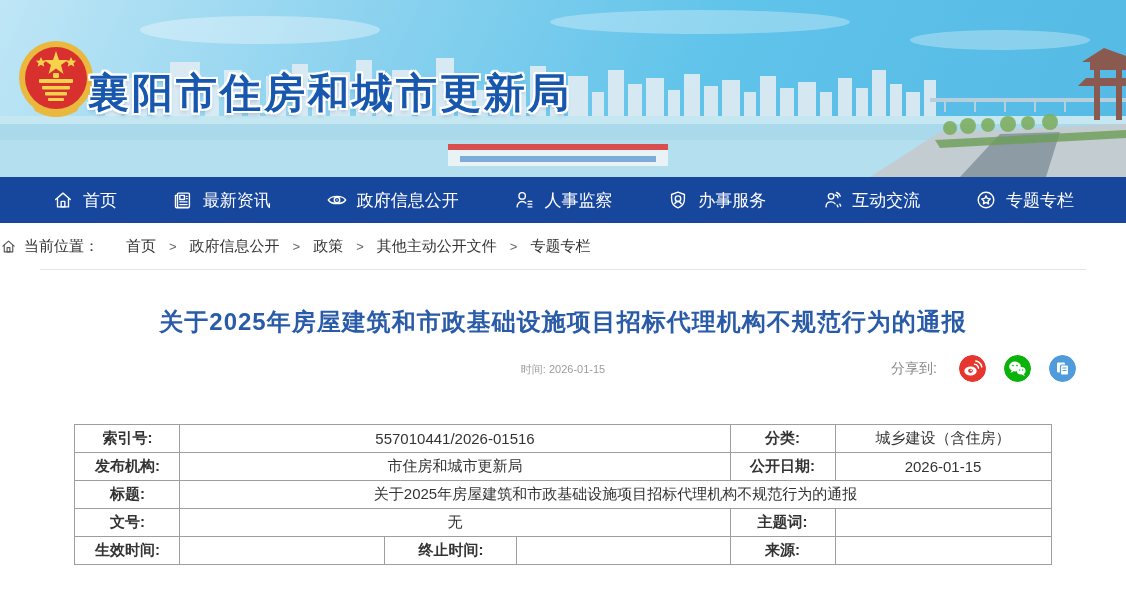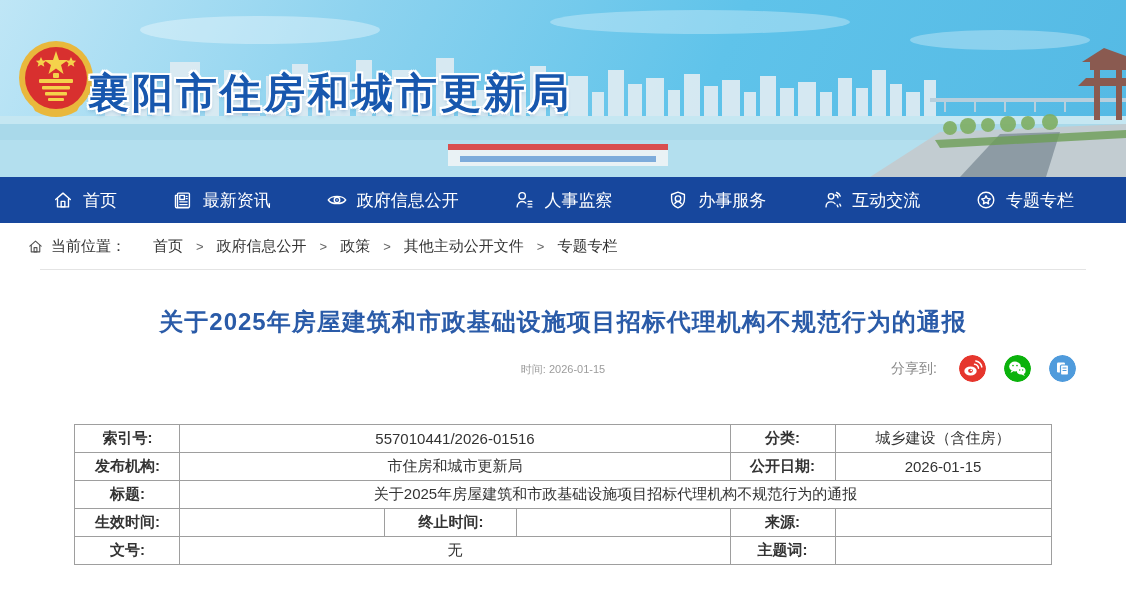"当前位置：" .breadcrumb { padding-left: 27px -> 0 }
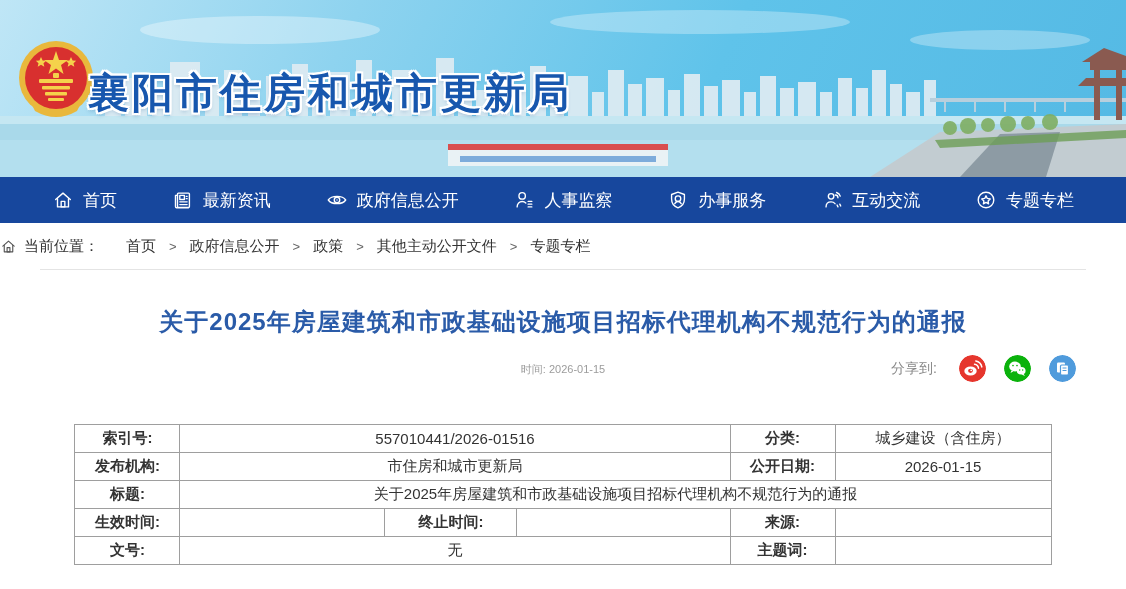"生效时间:" tr { order: before "文号:" -> after "文号:" }
